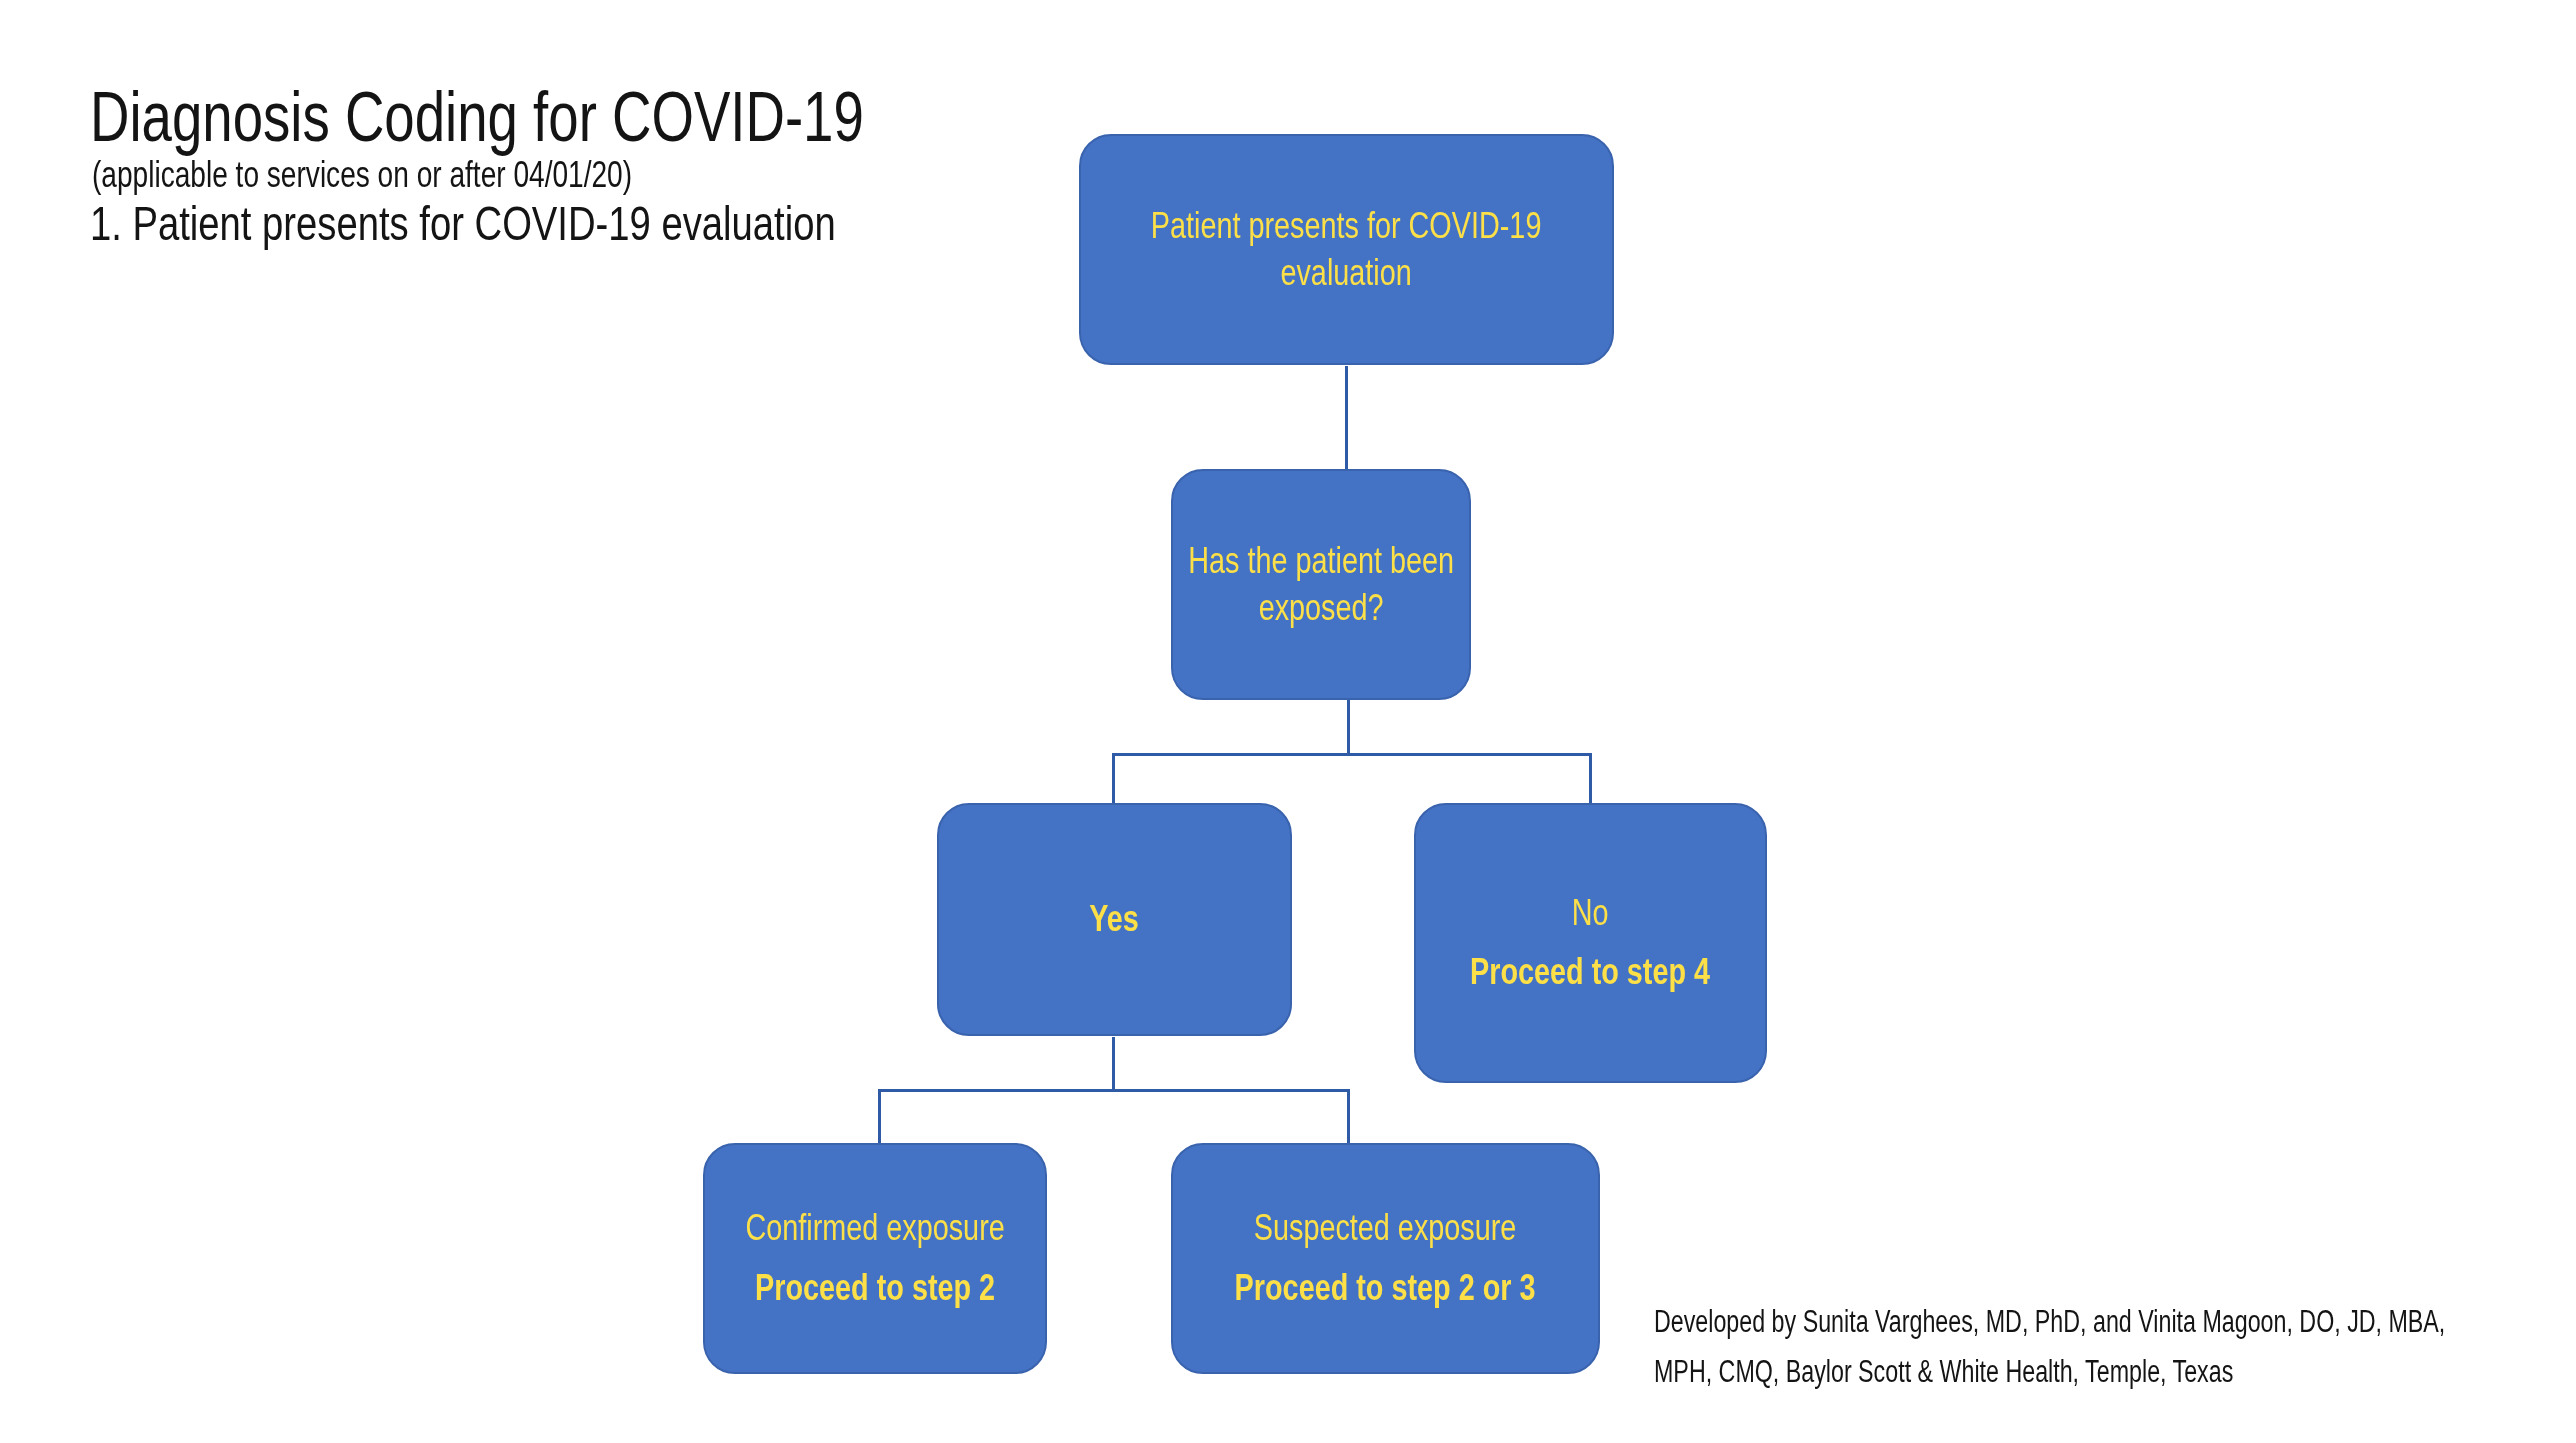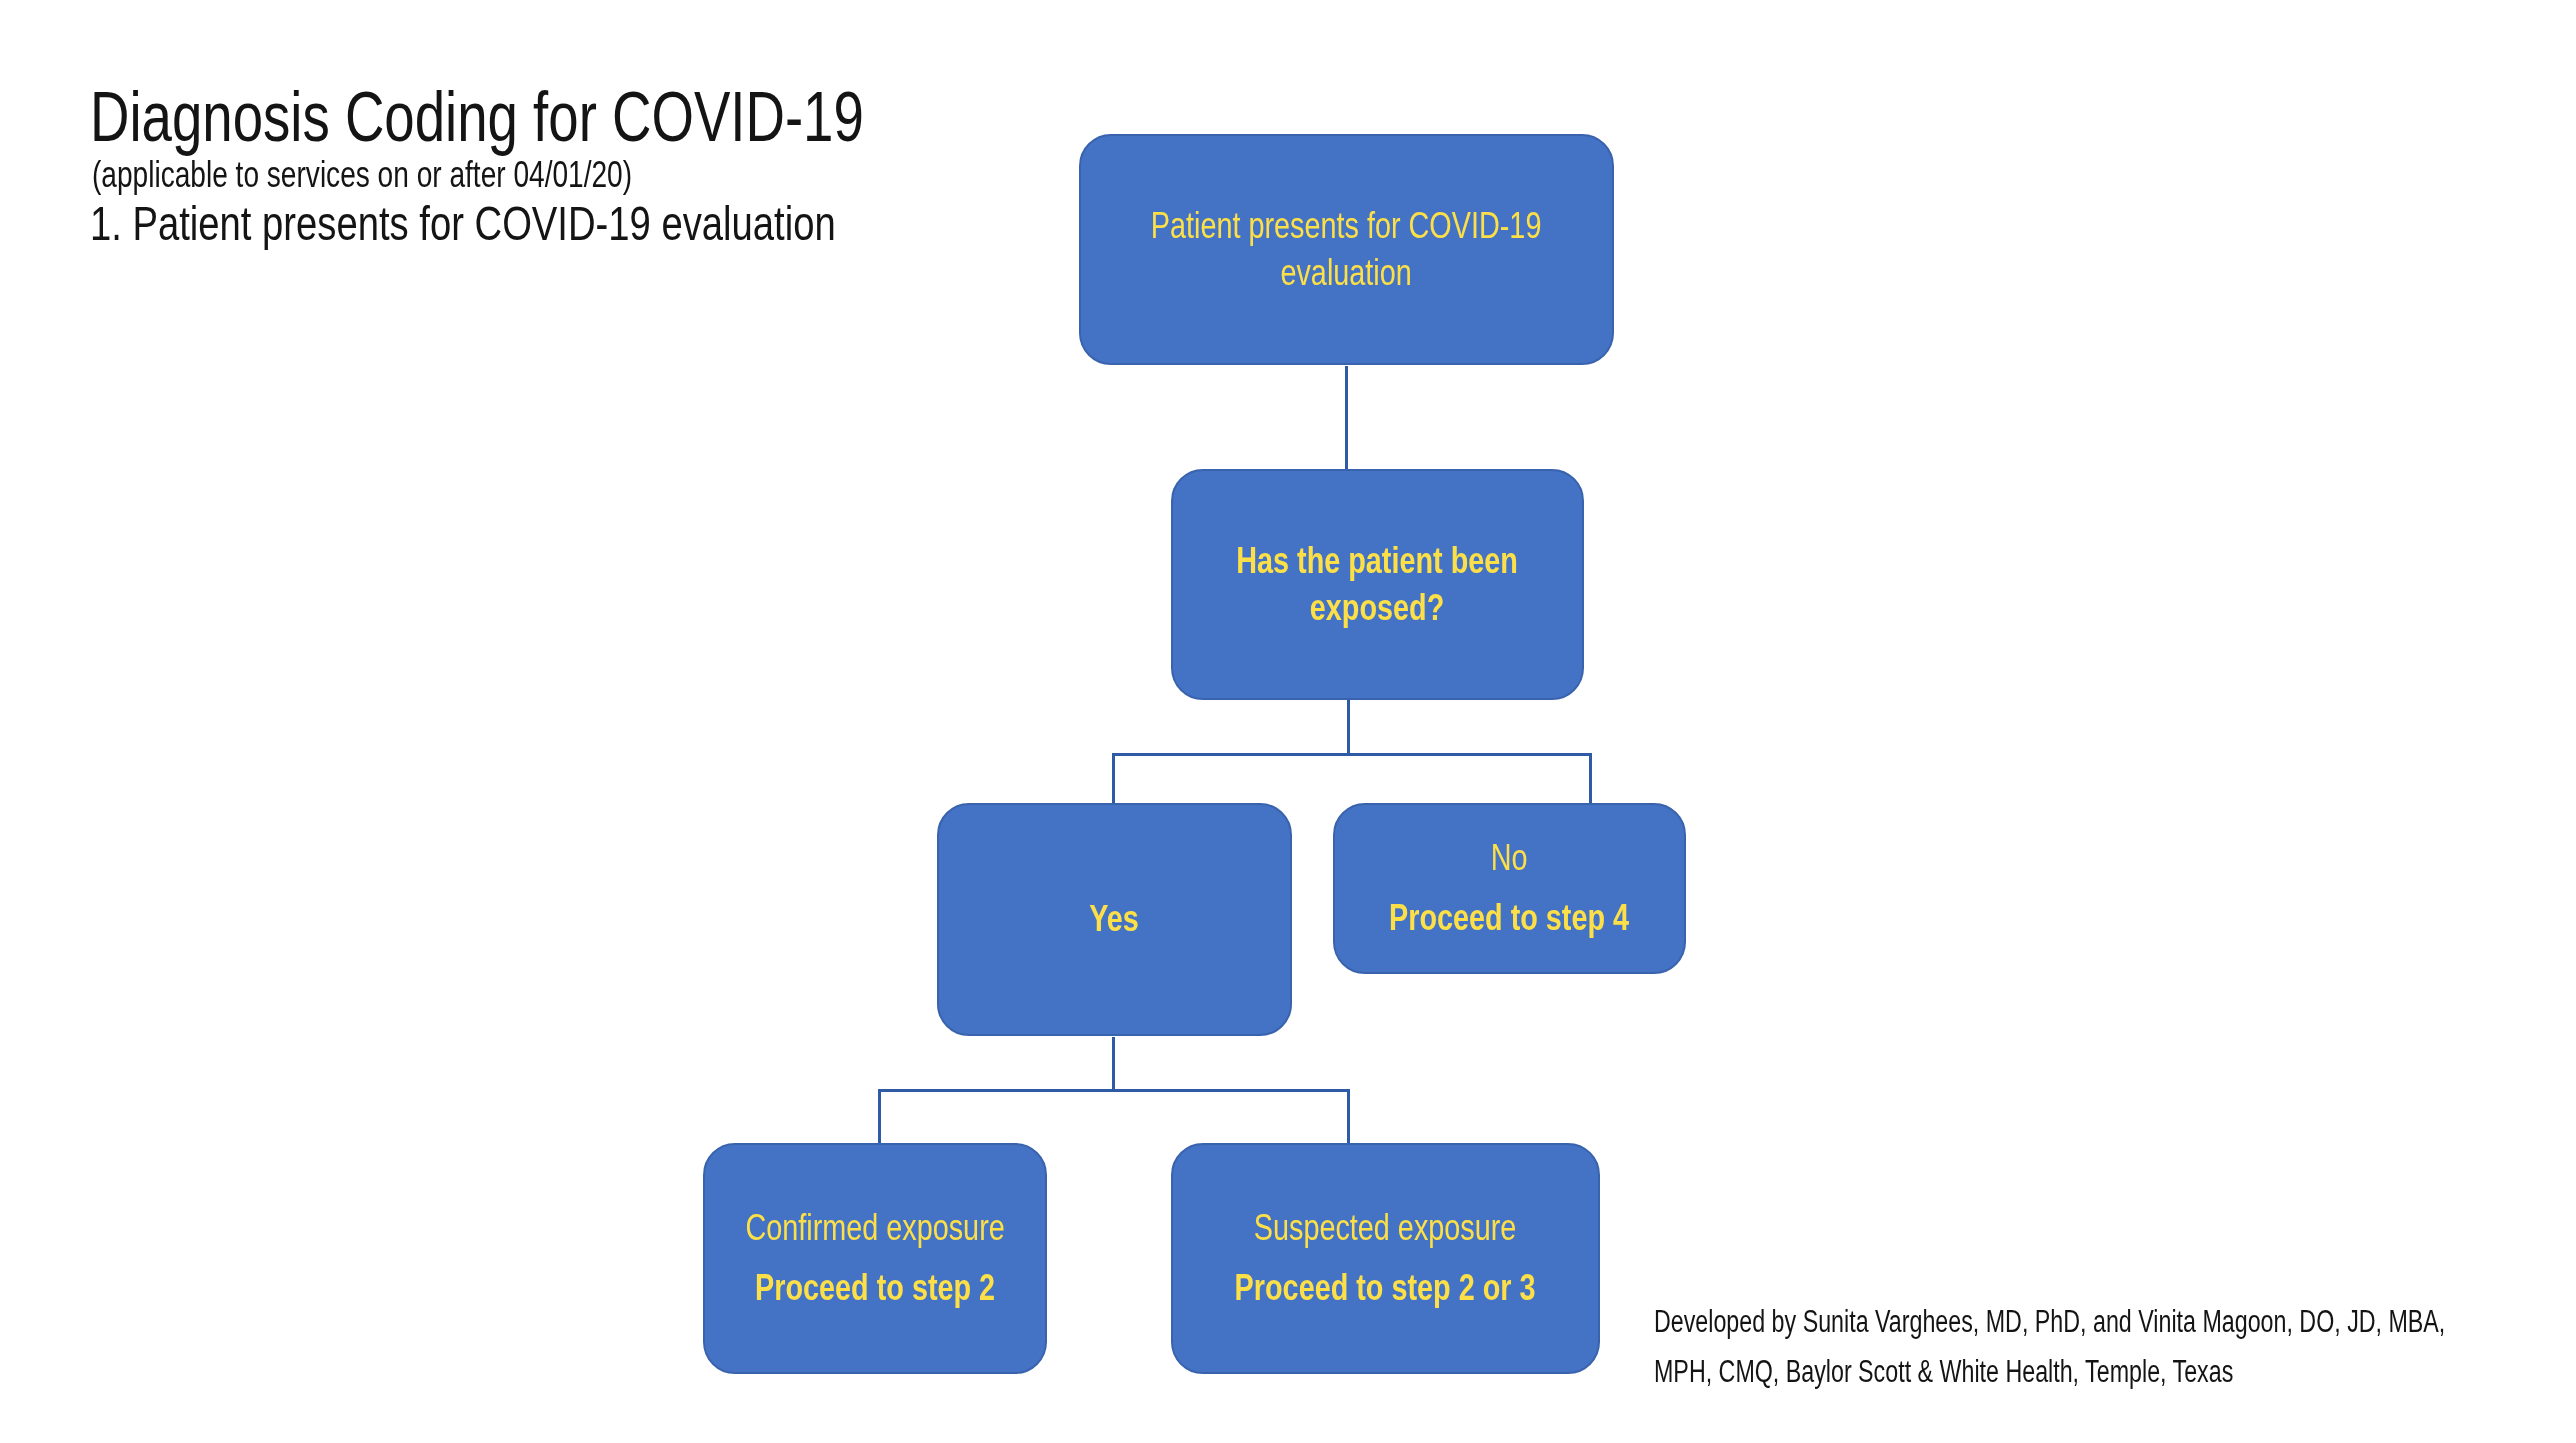"Has the patient been" div.box { font-weight: bold -> none; width: 413px -> 300px }
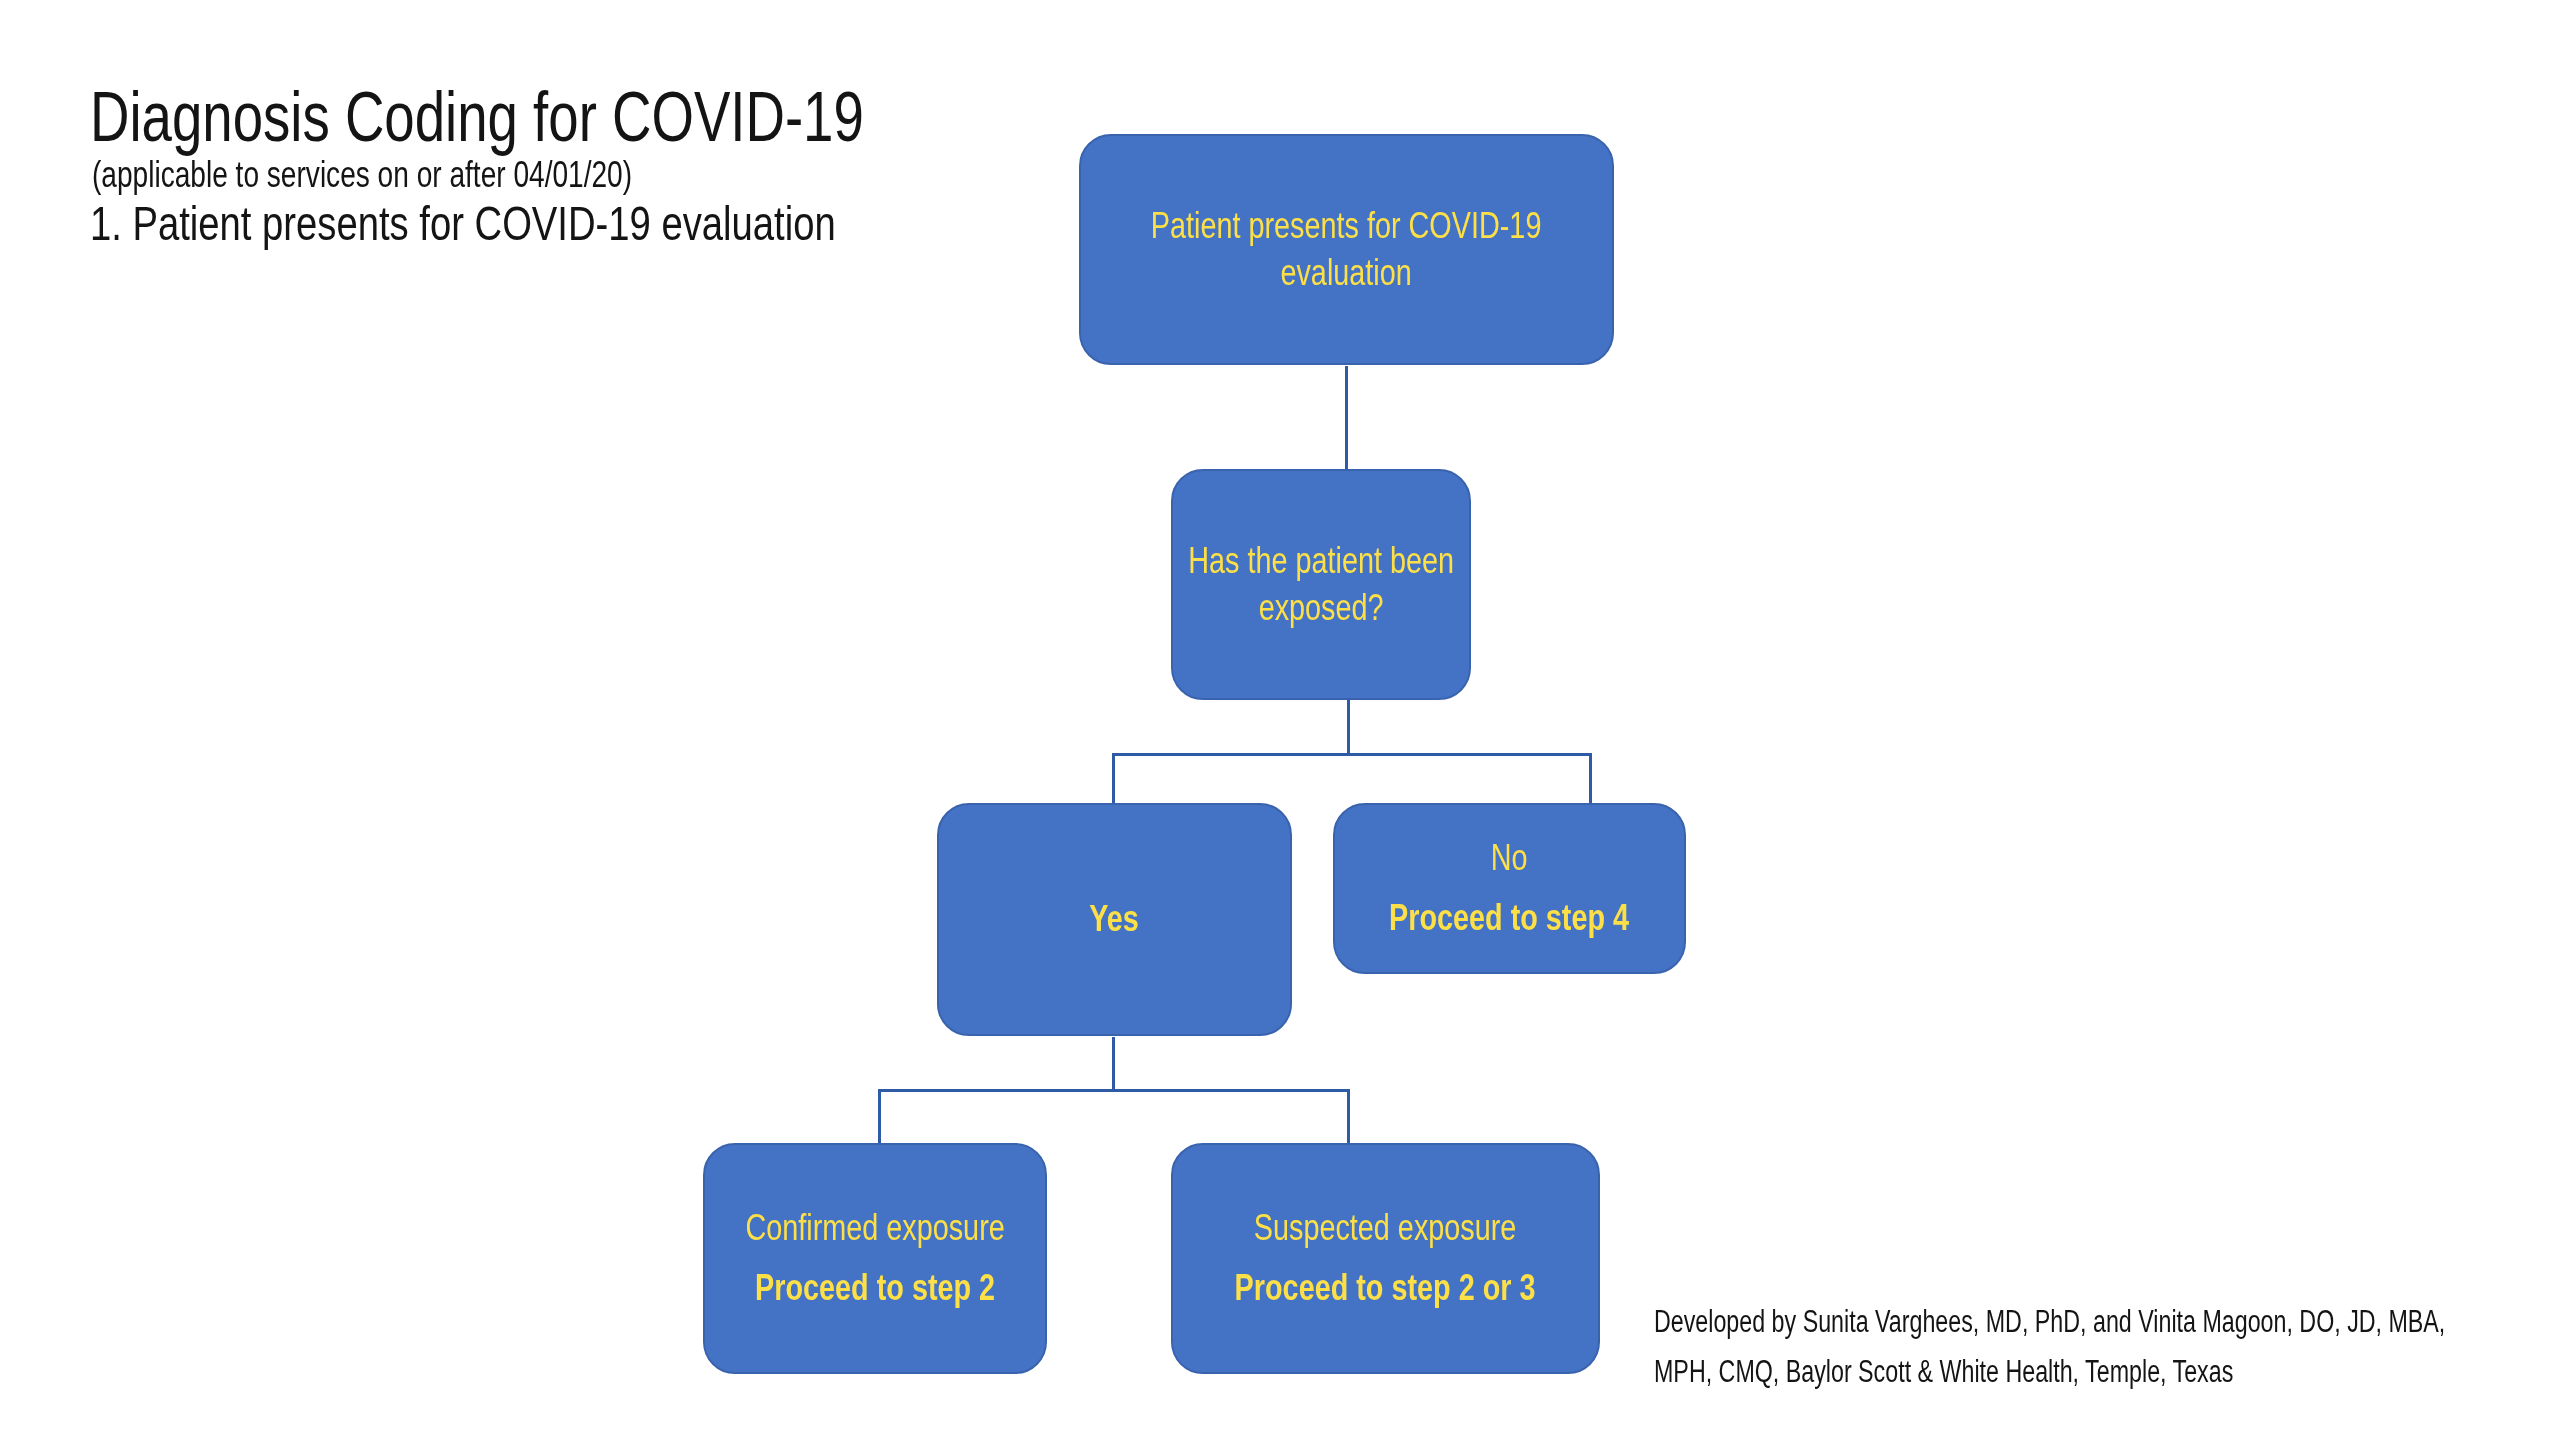"No" div.box { height: 171px -> 280px; left: 1333px -> 1414px }
